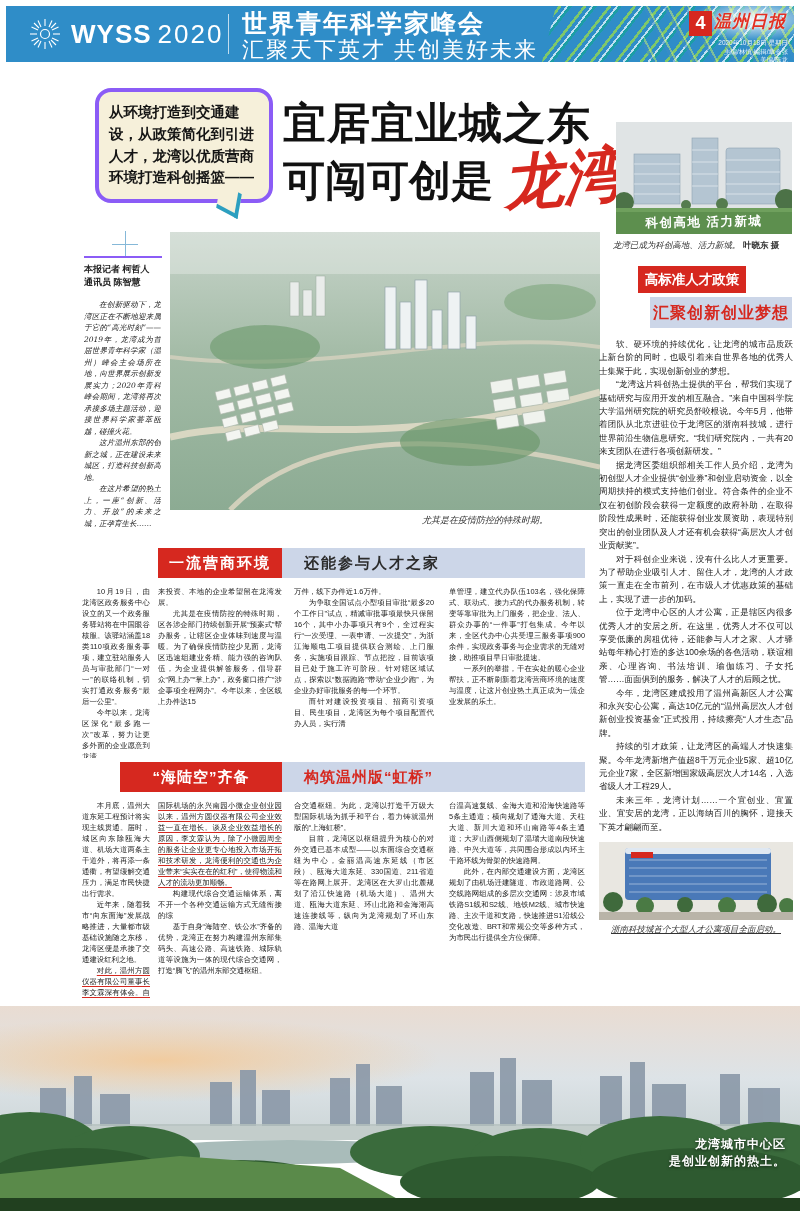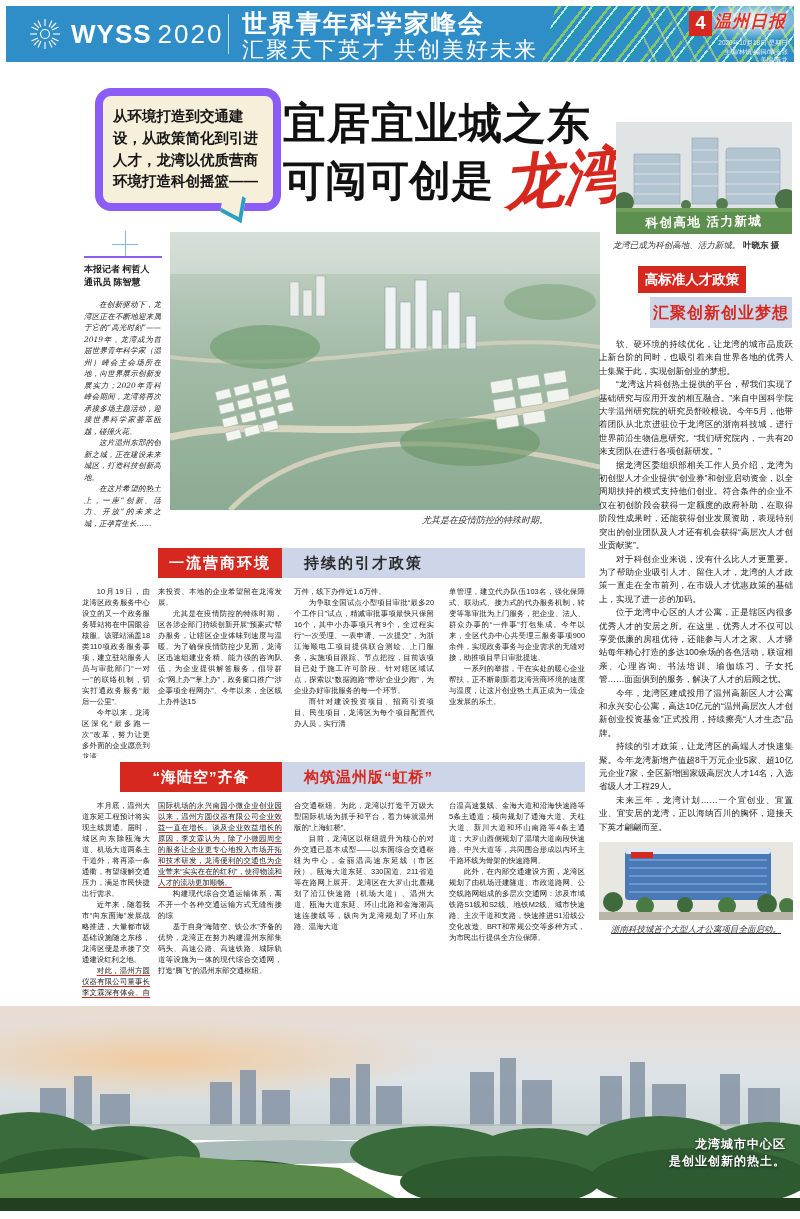"从环境打造到交通建设，从政策简化到引进人才，龙湾以优质营商环境打造科创摇篮——" .bubble { border: 8px solid #8b5cf6 -> 4px solid #8b5cf6 }
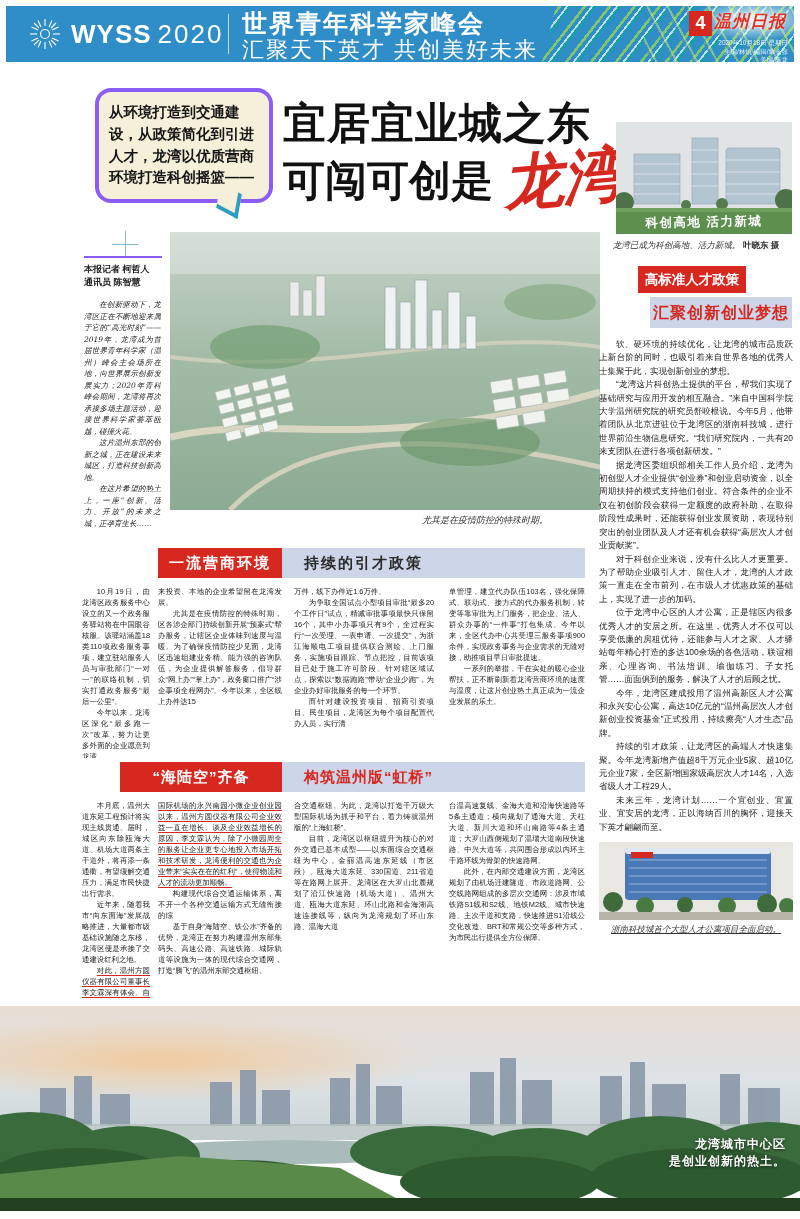"持续的引才政策" div.bar-s1 { text: 持续的引才政策 -> 还能参与人才之家 }
